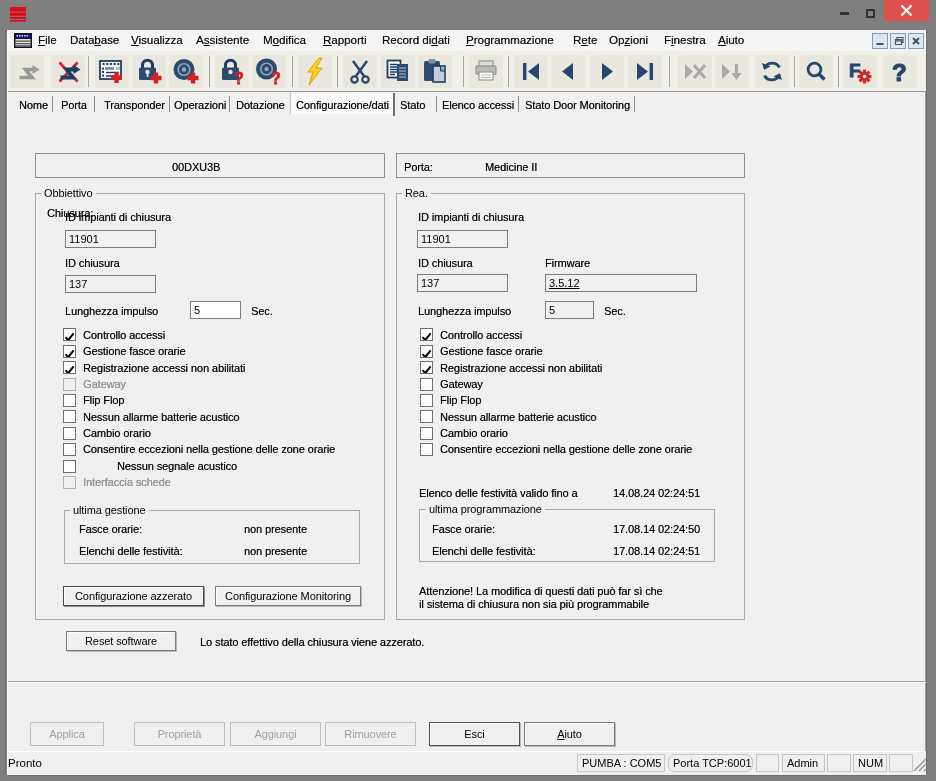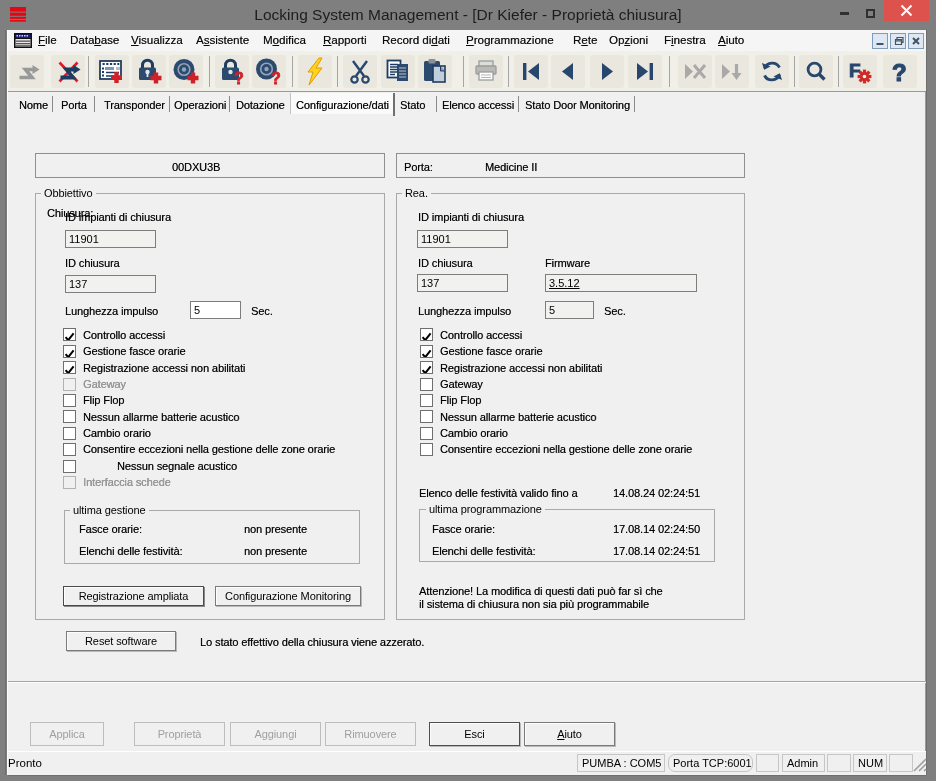"Locking System Management - [Dr" div.abs { html: <div>Locking System Management - [Dr Kiefer - Proprietà chiusura]</div> -> none }
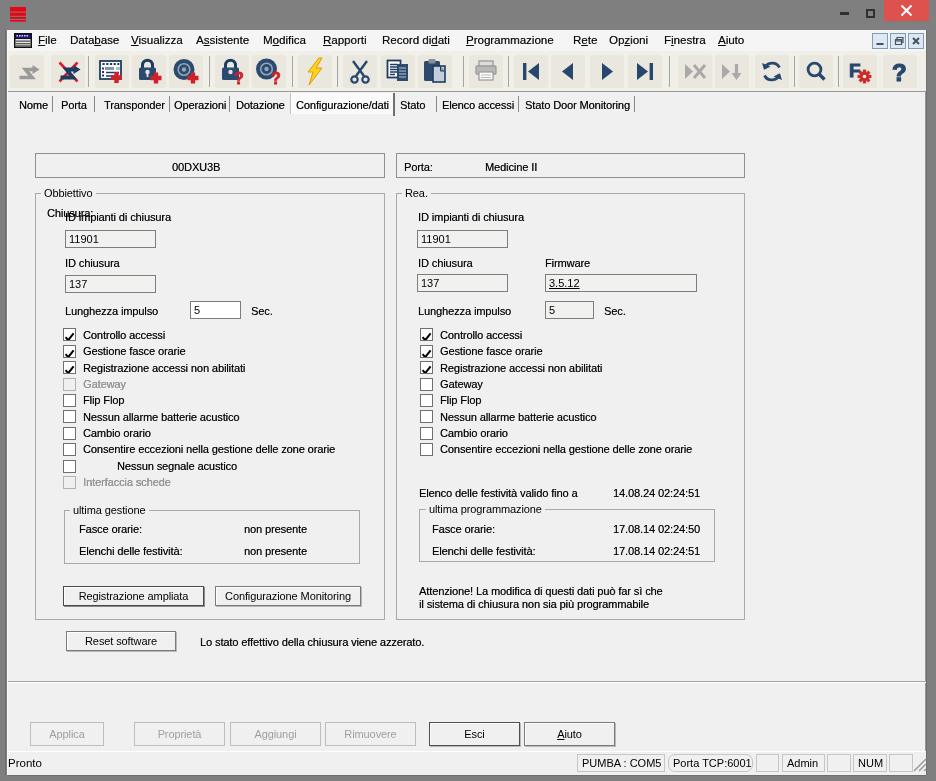"Registrazione ampliata" div.btn { text: Registrazione ampliata -> Configurazione azzerato }
